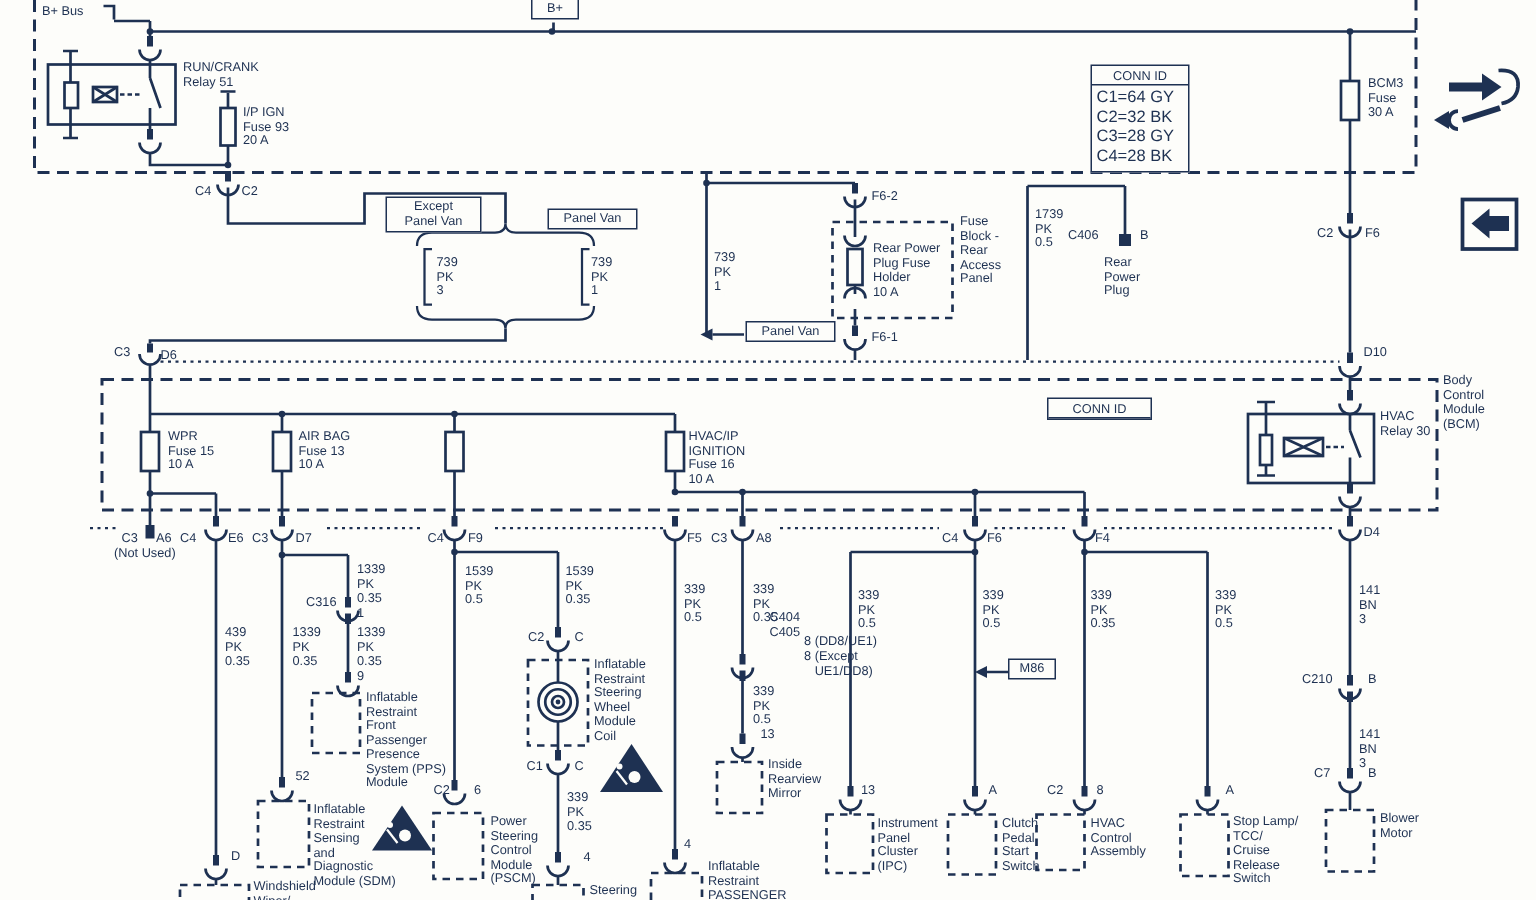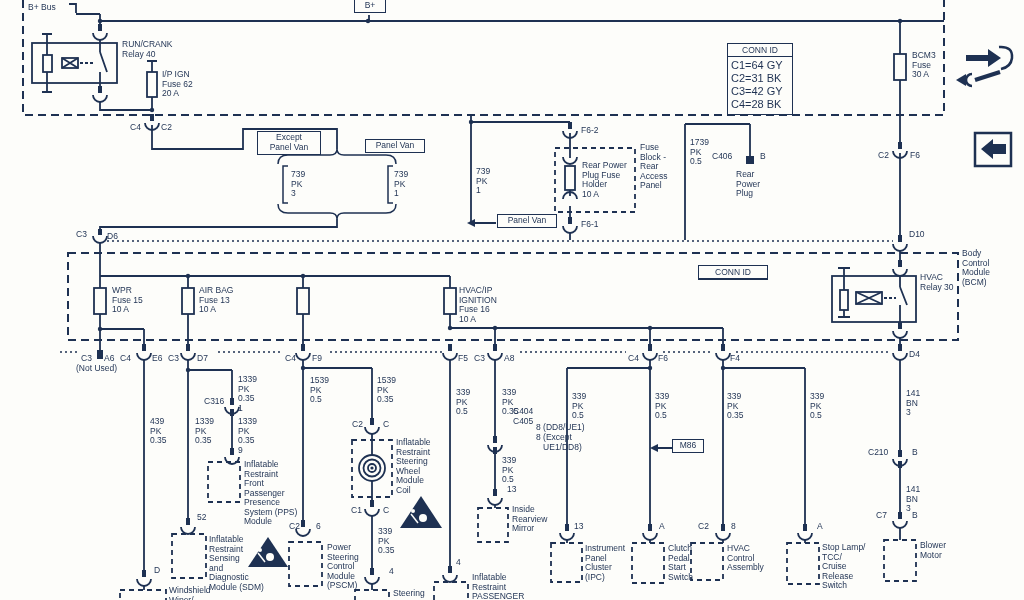"RUN/CRANK" div.lbl { text: 40 -> 51 }
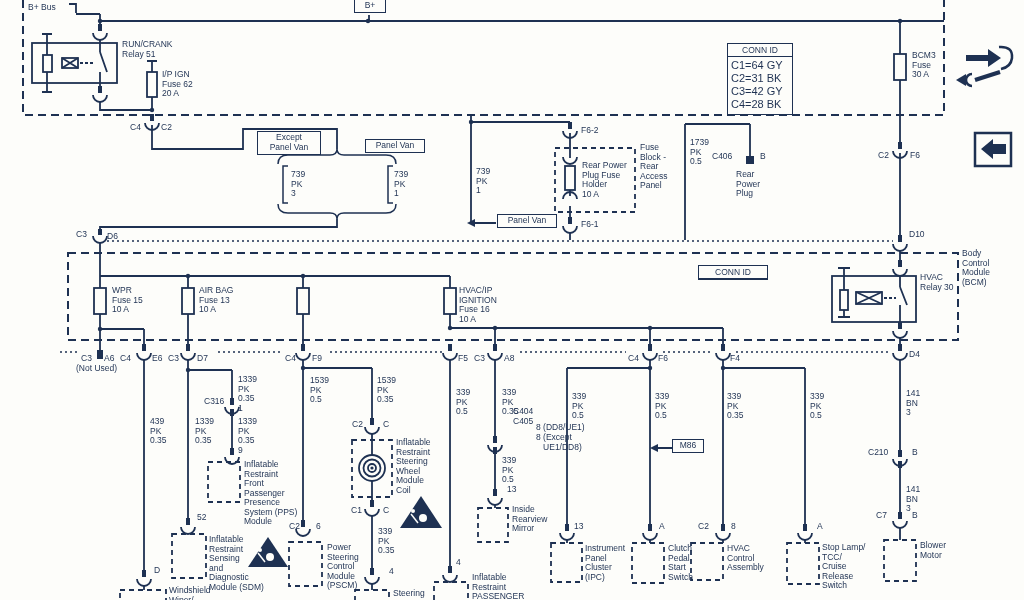"I/P IGN" div.lbl { text: 62 -> 93 }
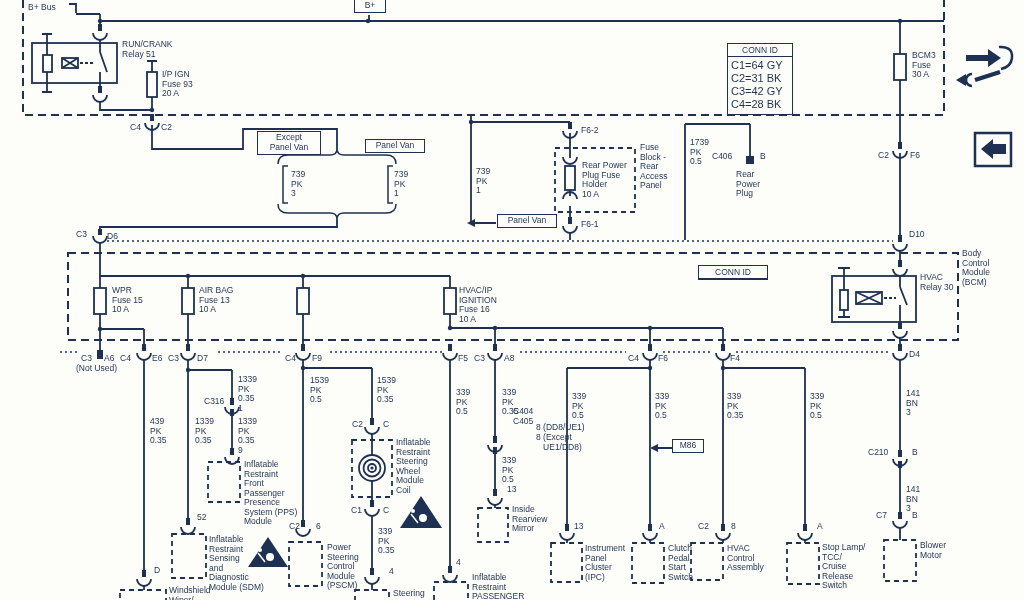"C2=31 BK" div.rw { text: 31 -> 32 }
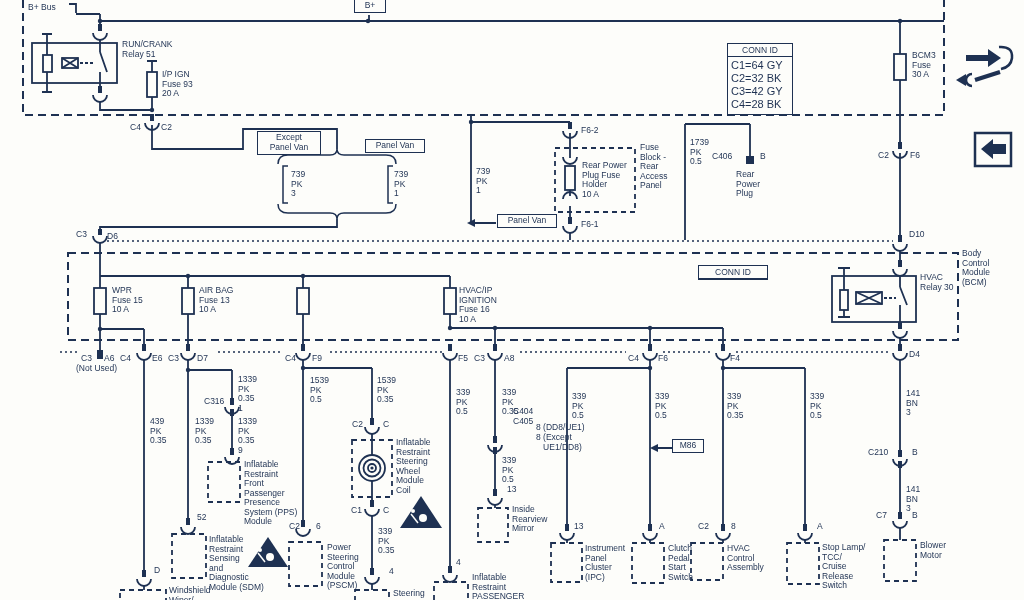"C3=42 GY" div.rw { text: 42 -> 28 }
